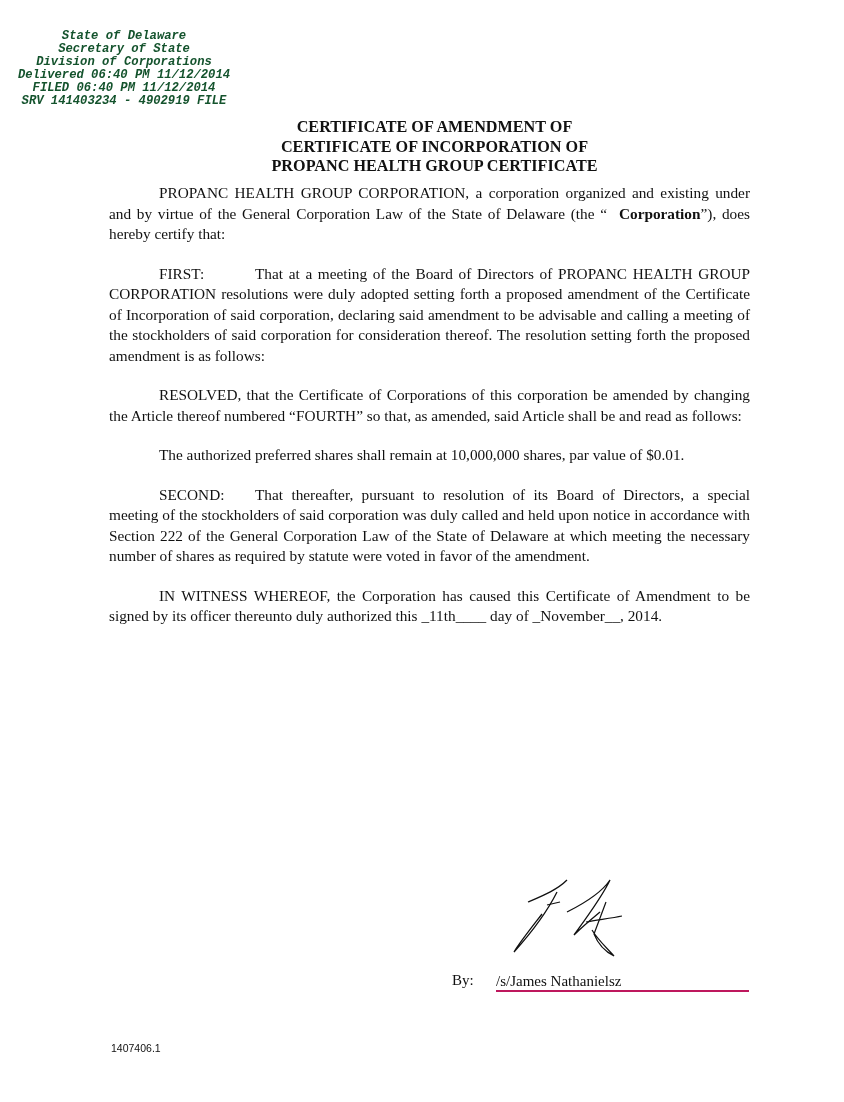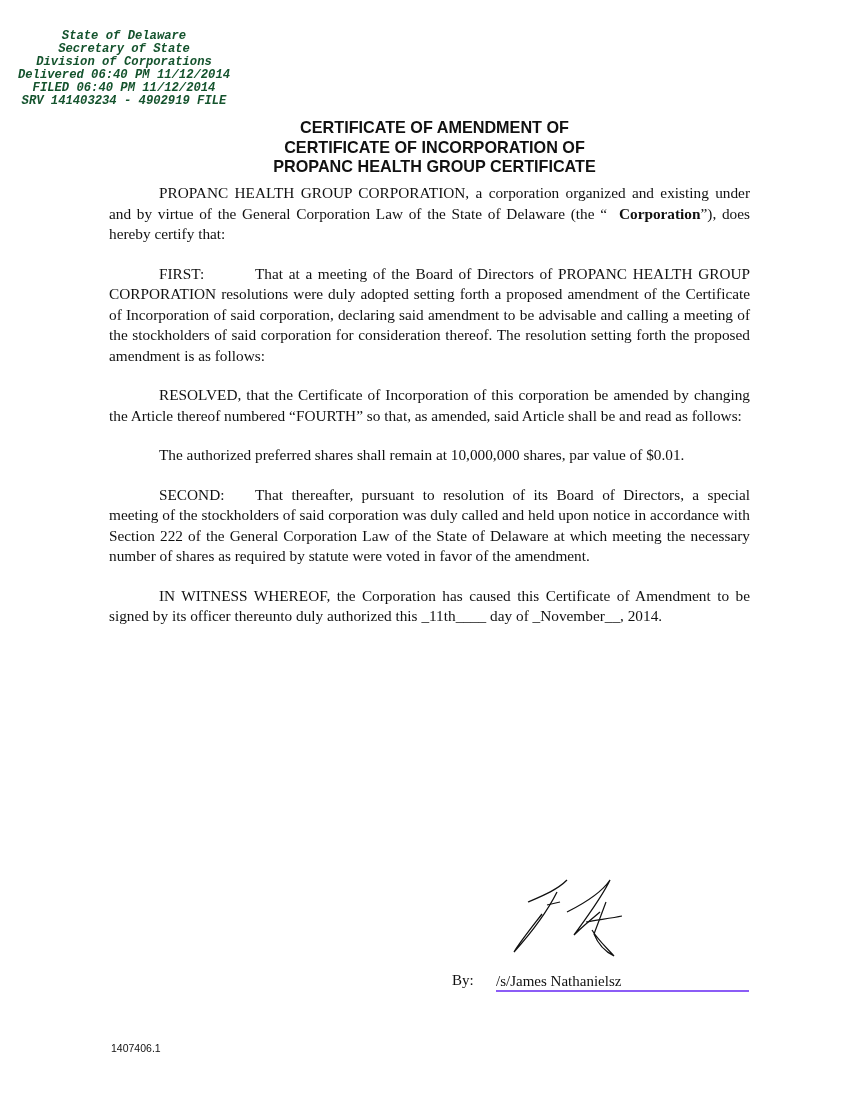"CERTIFICATE OF AMENDMENT OF" .title { font-family: Liberation Sans, sans-serif -> Liberation Serif, serif }
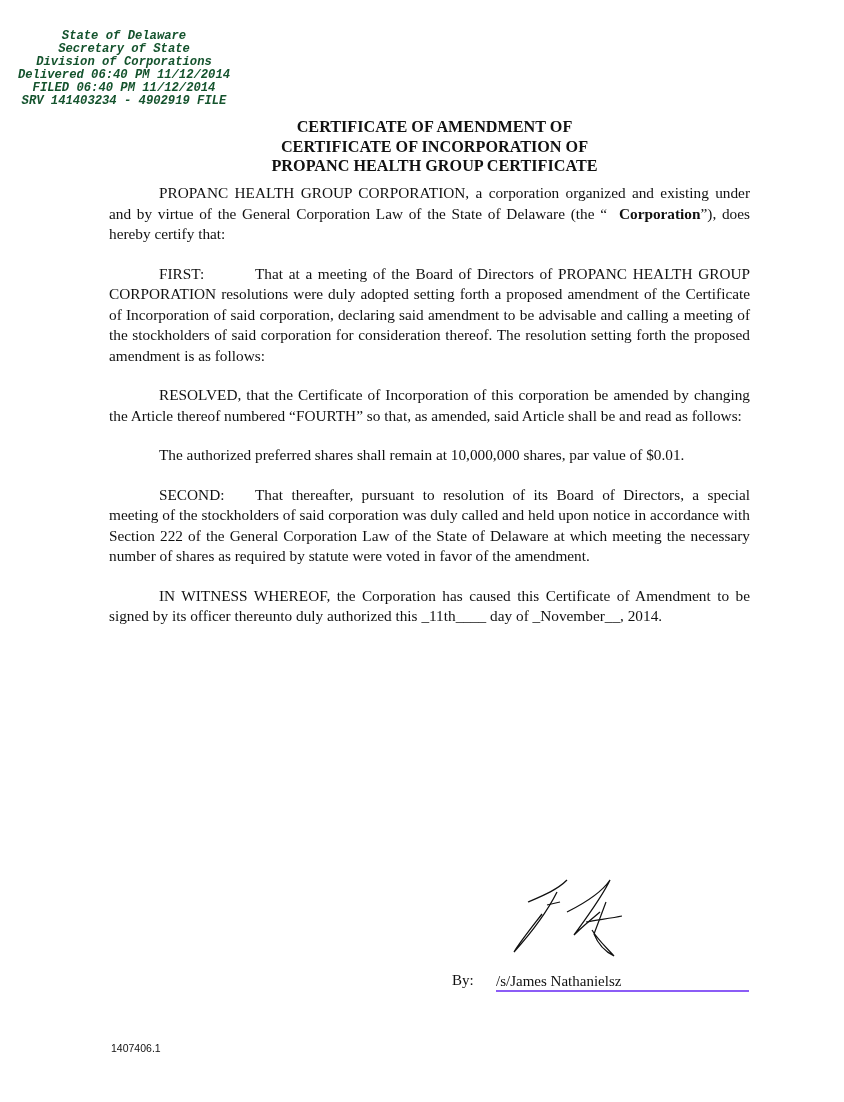"RESOLVED, that the Certificate of" p.p { text: Incorporation -> Corporations }
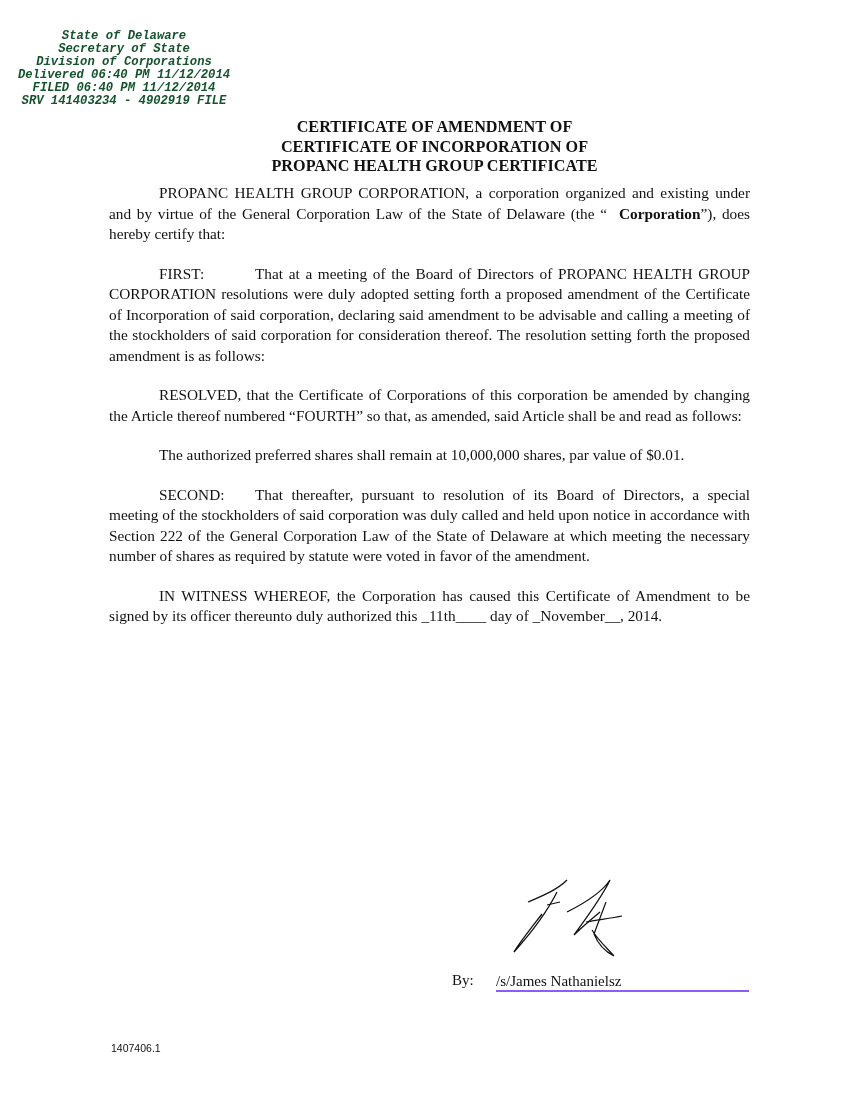"/s/James Nathanielsz" .by-name { border-bottom: 2px solid #8b5cf6 -> 2px solid #be185d }
